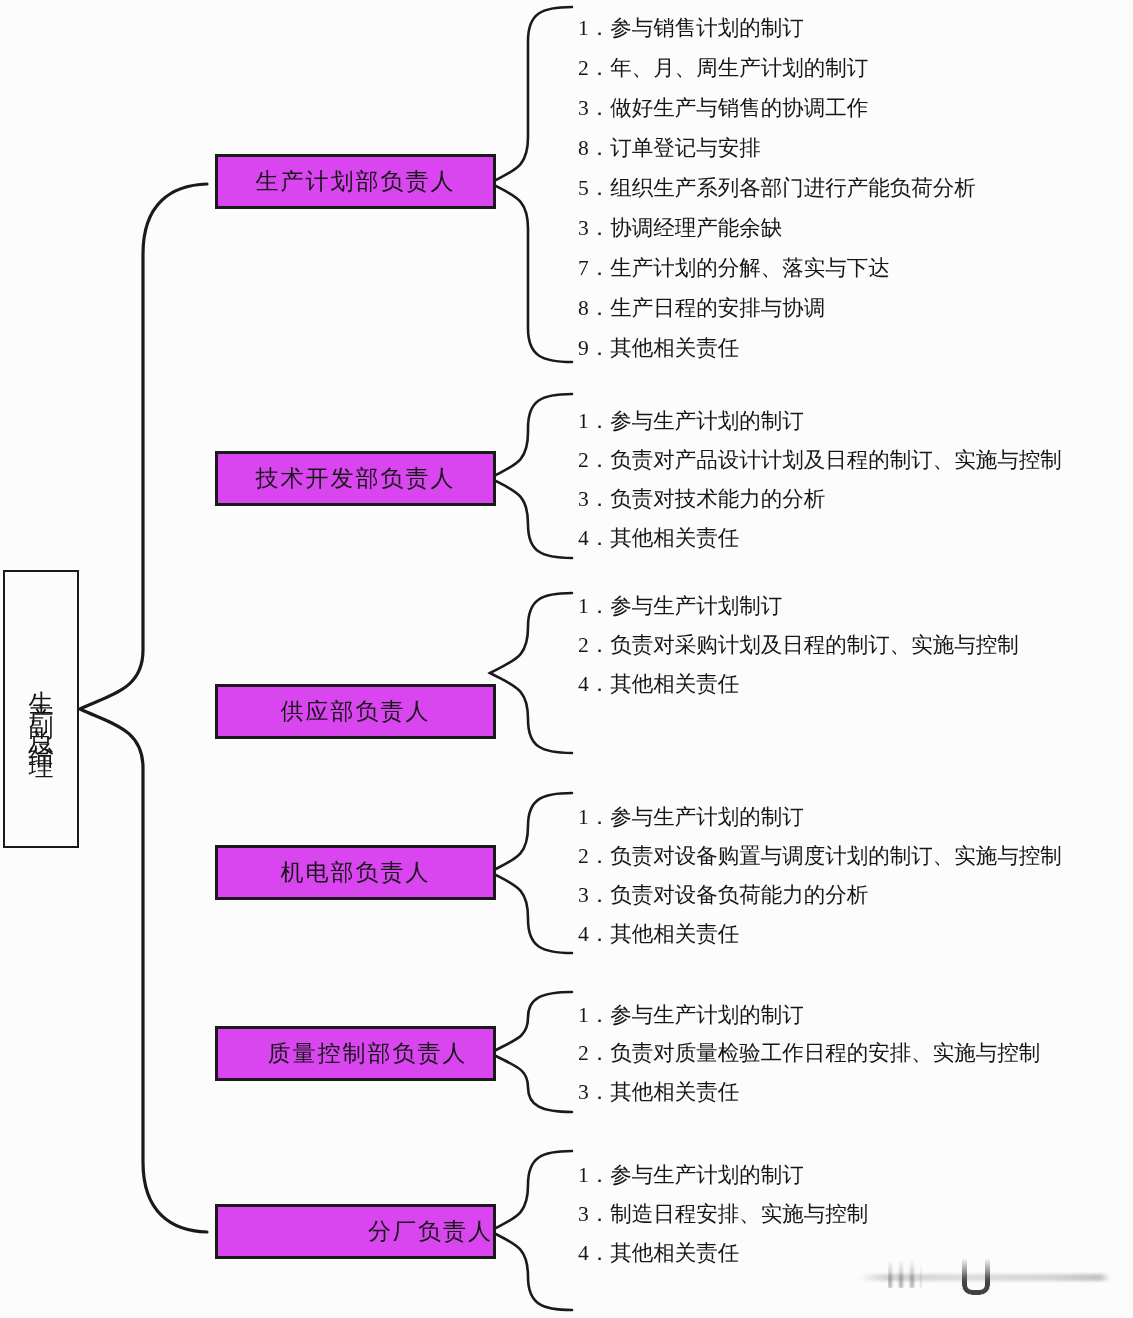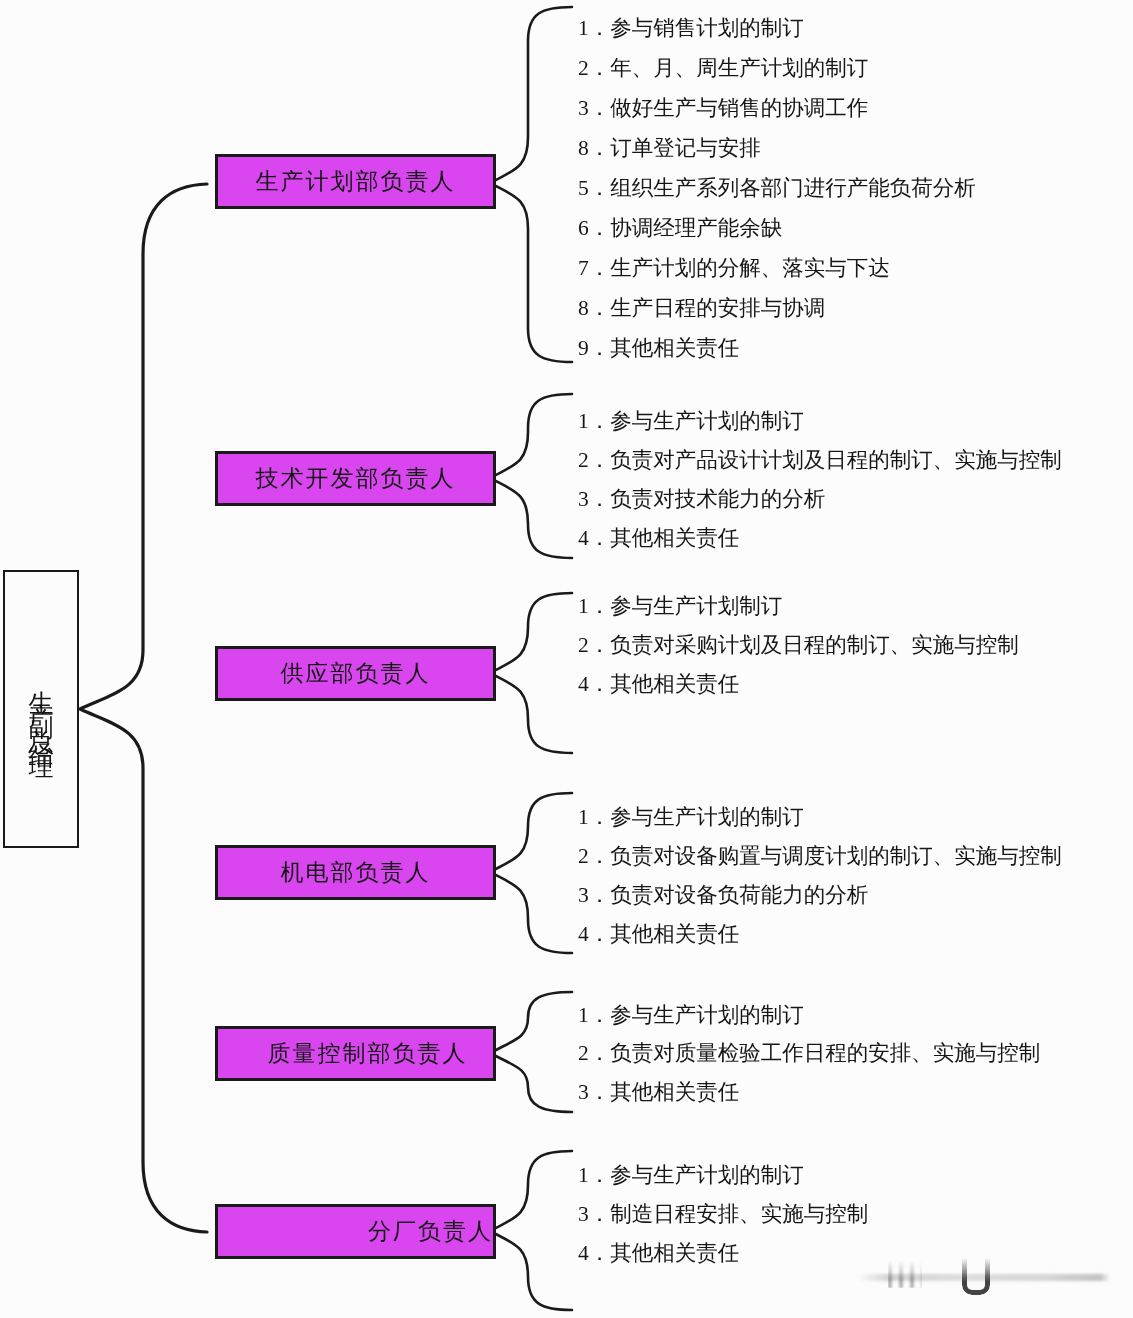"6．协调经理产能余缺" div.resp-item { text: 6 -> 3 }
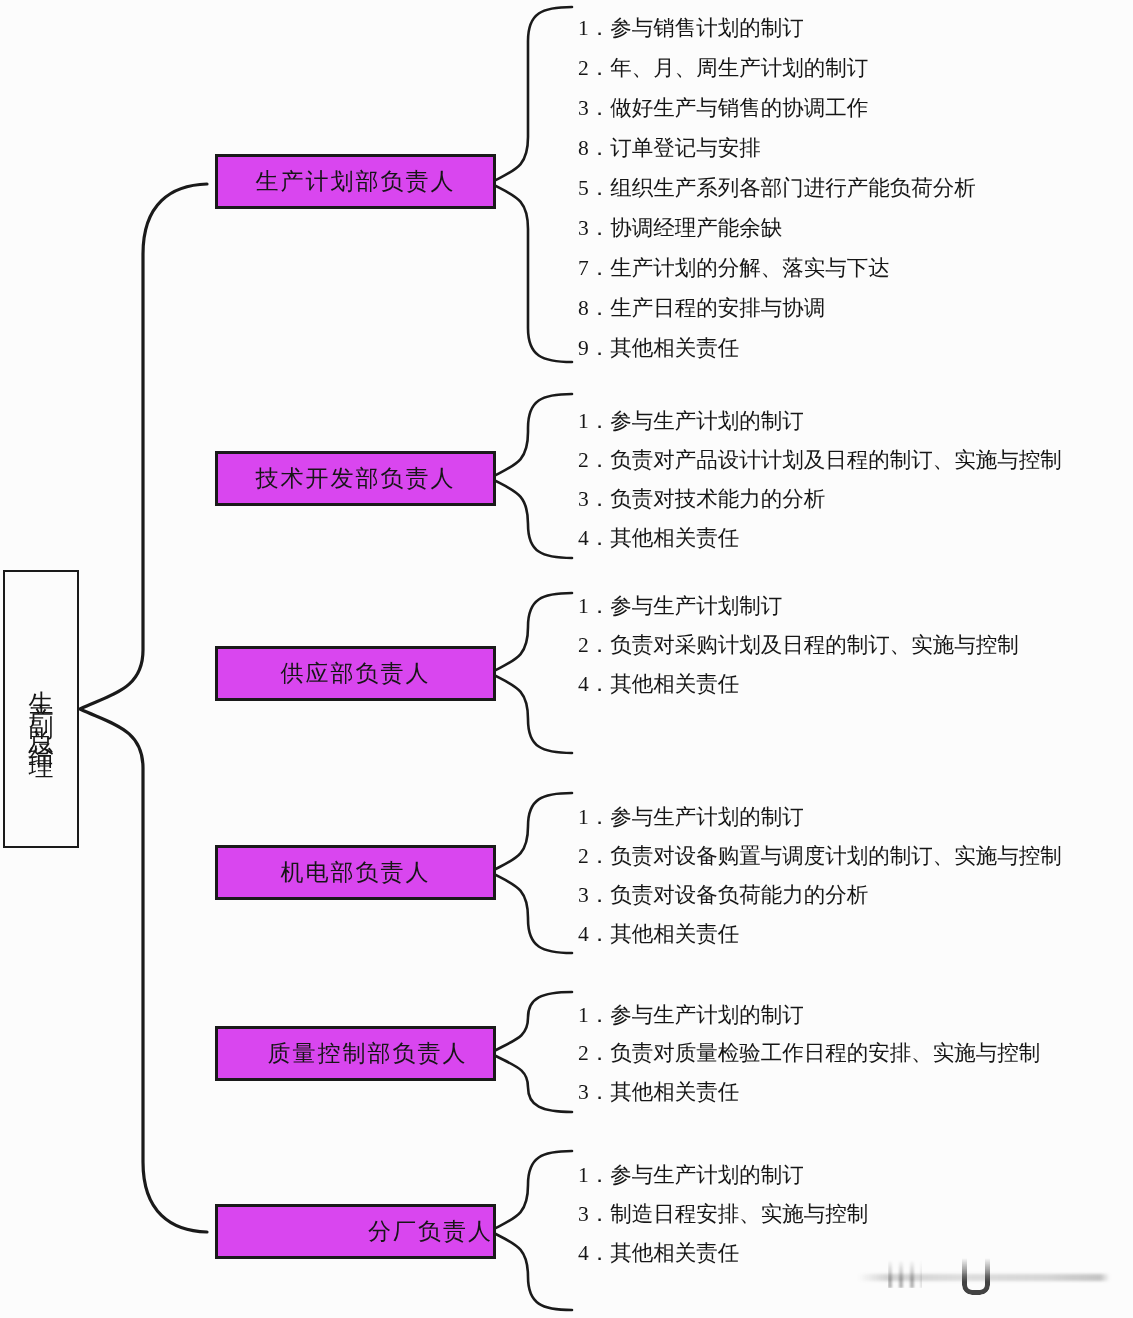"供应部负责人" div.dept-box { top: 646px -> 684px }
